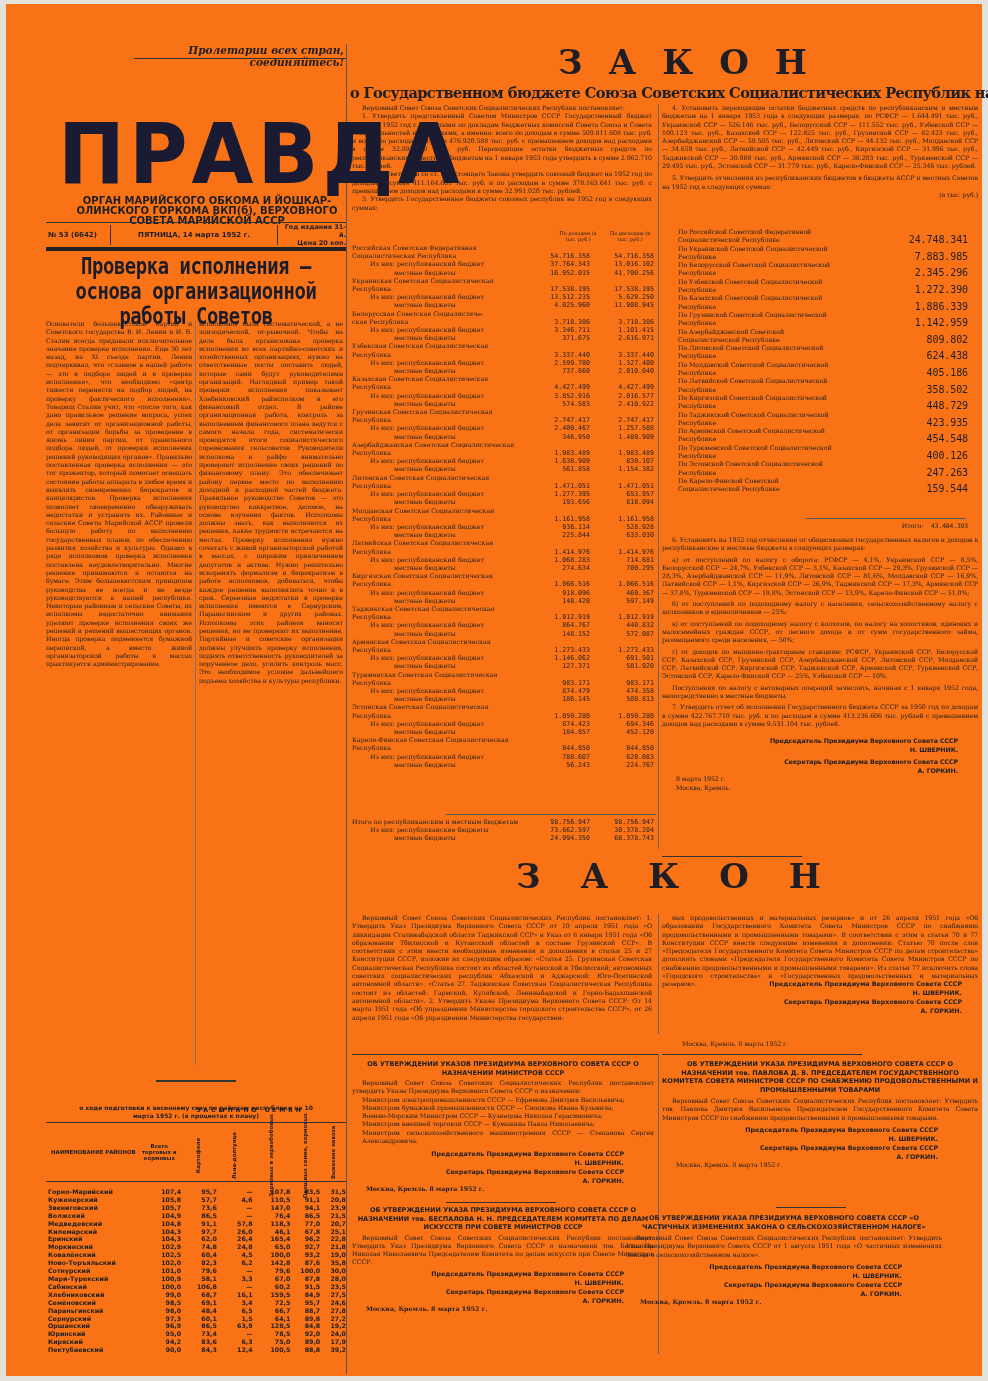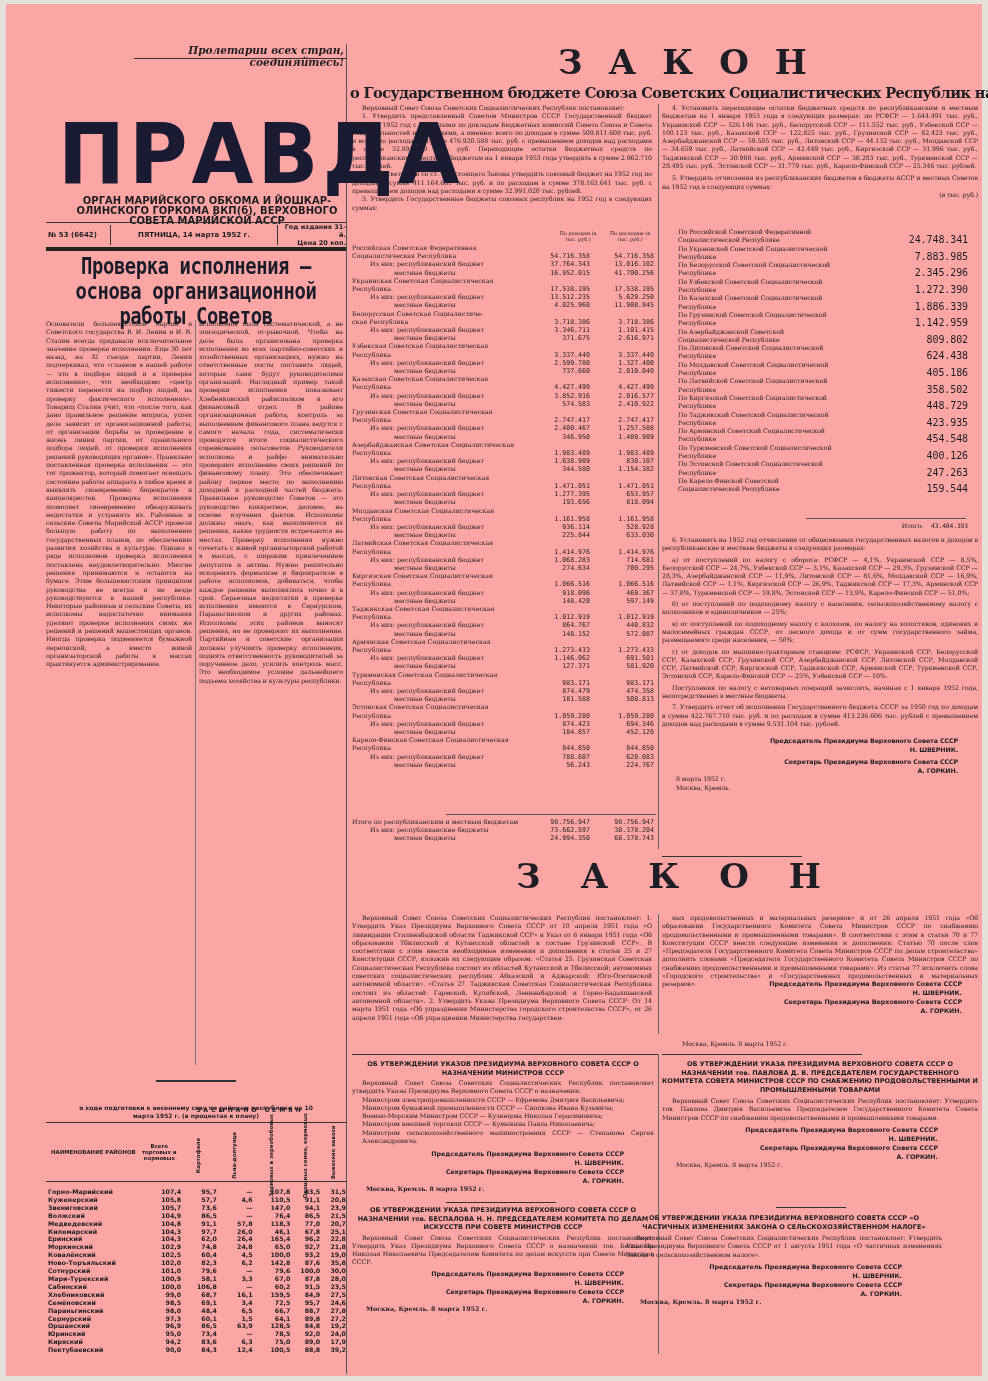"Пролетарии всех стран, соединяйтесь!" .page { background: #fca5a5 -> #f97316 }
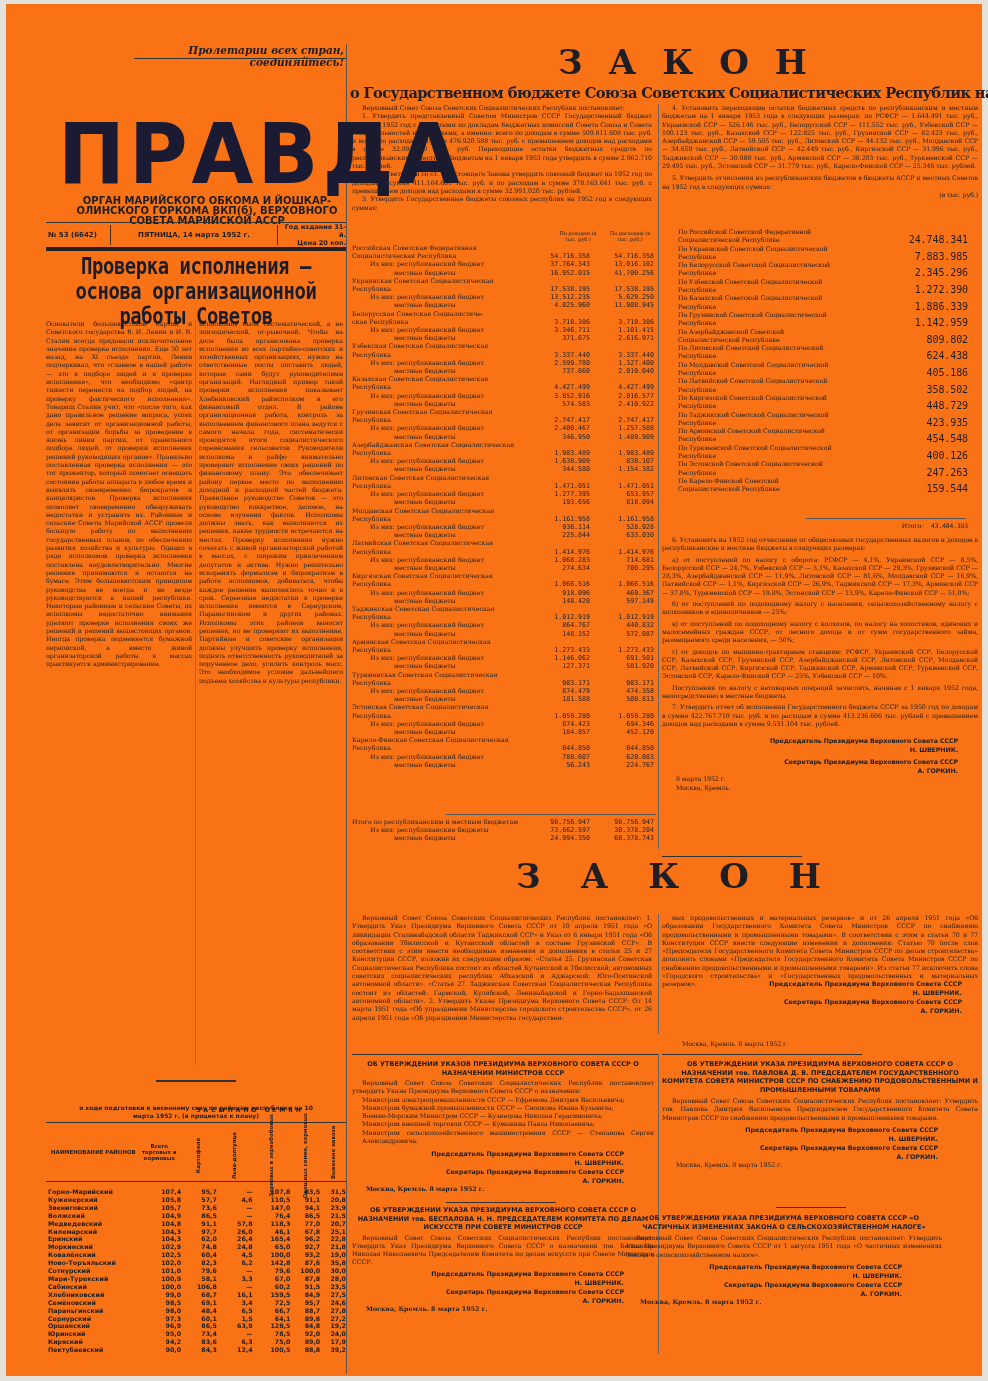"344.580" div.v { text: 344.580 -> 561.858 }
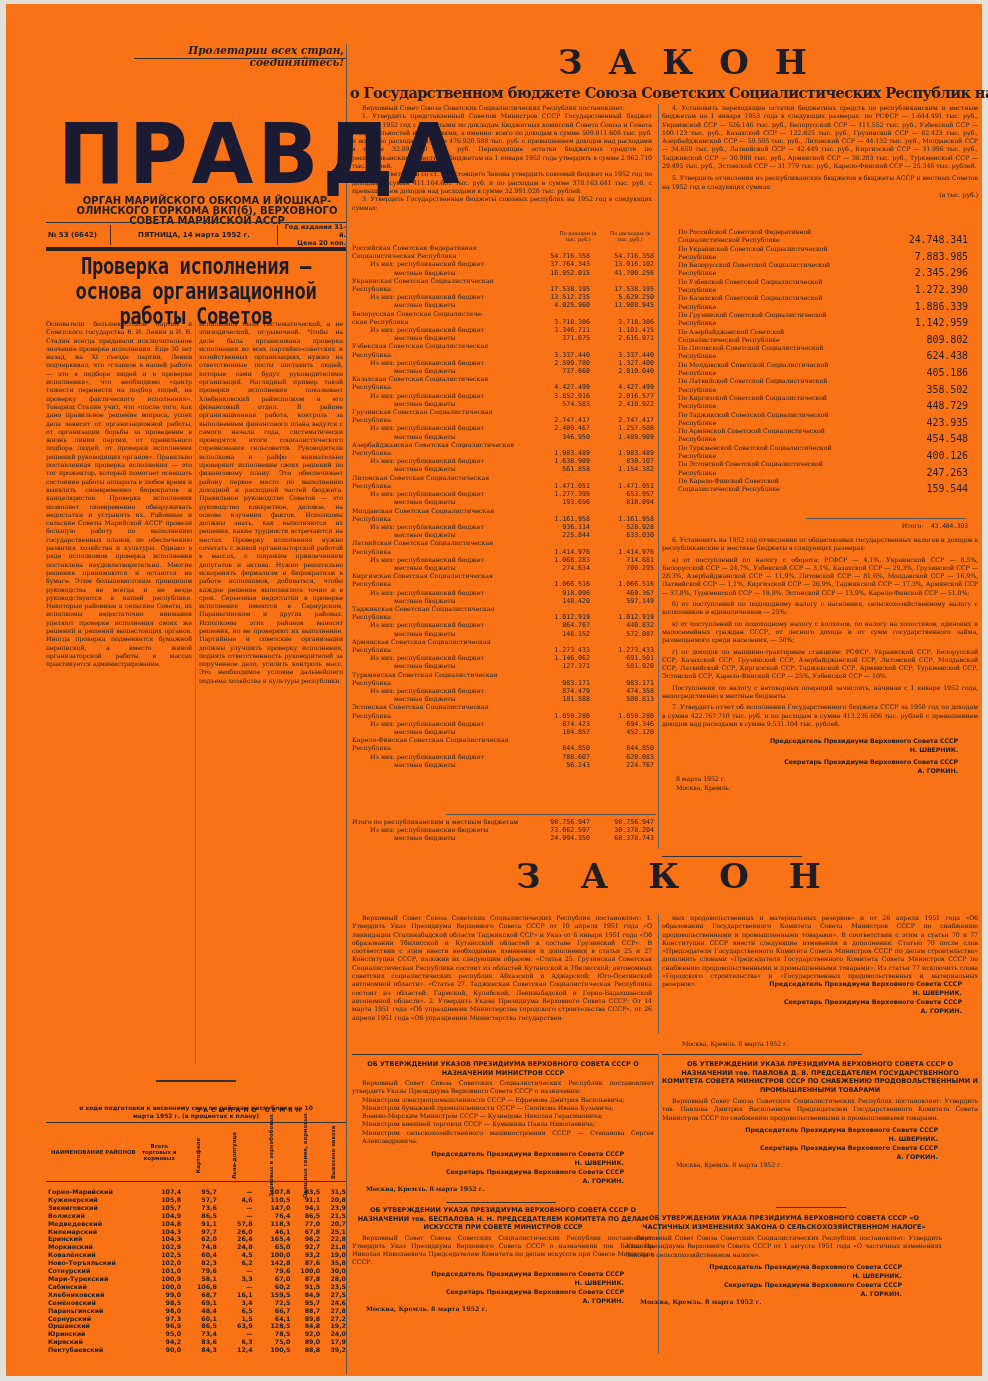"181.588" div.v { text: 181.588 -> 186.145 }
